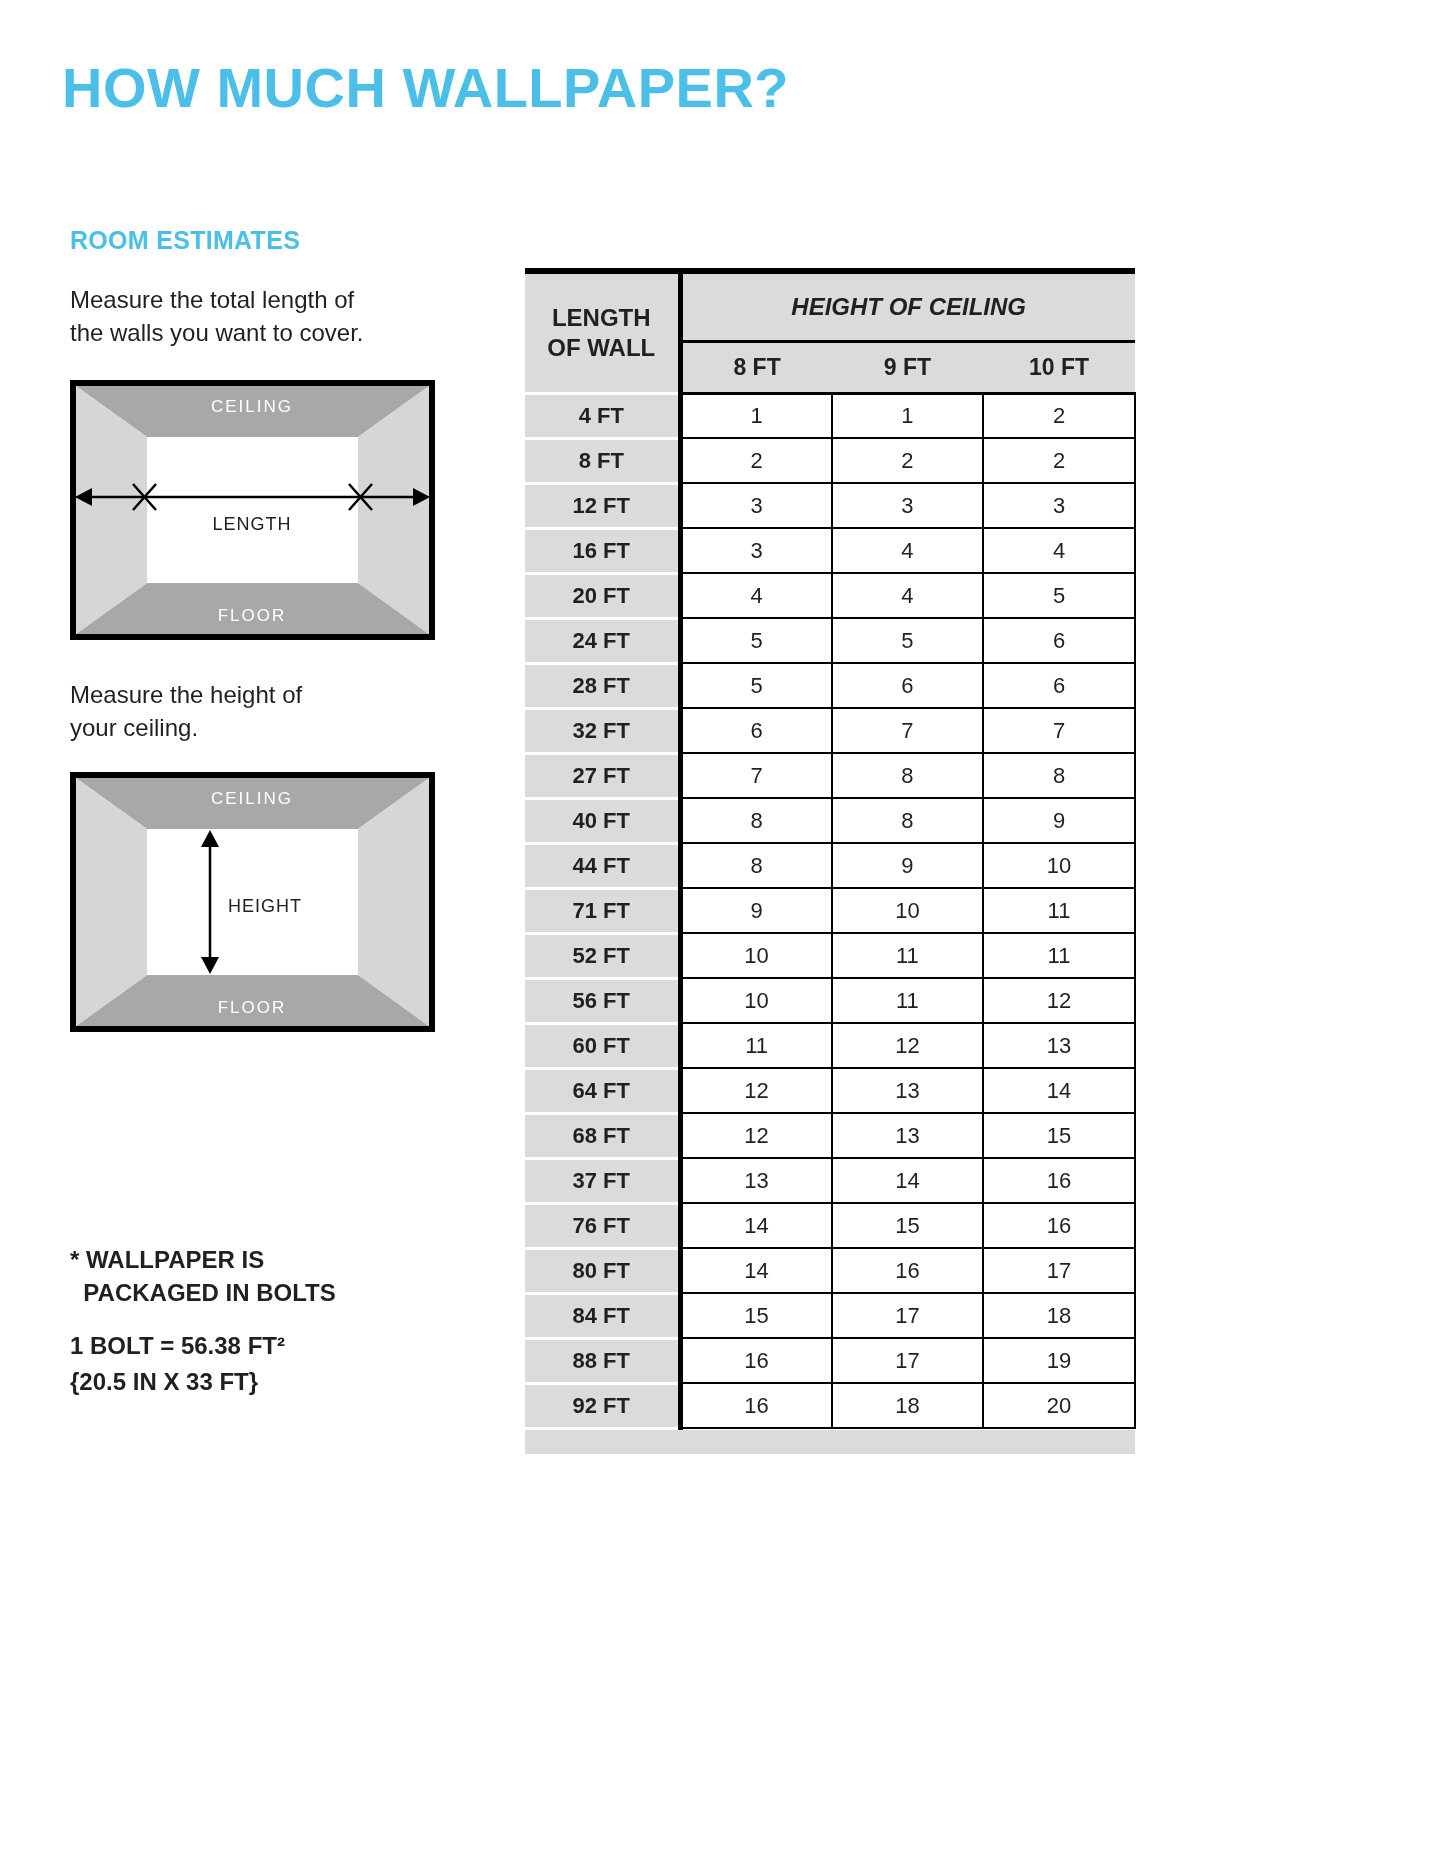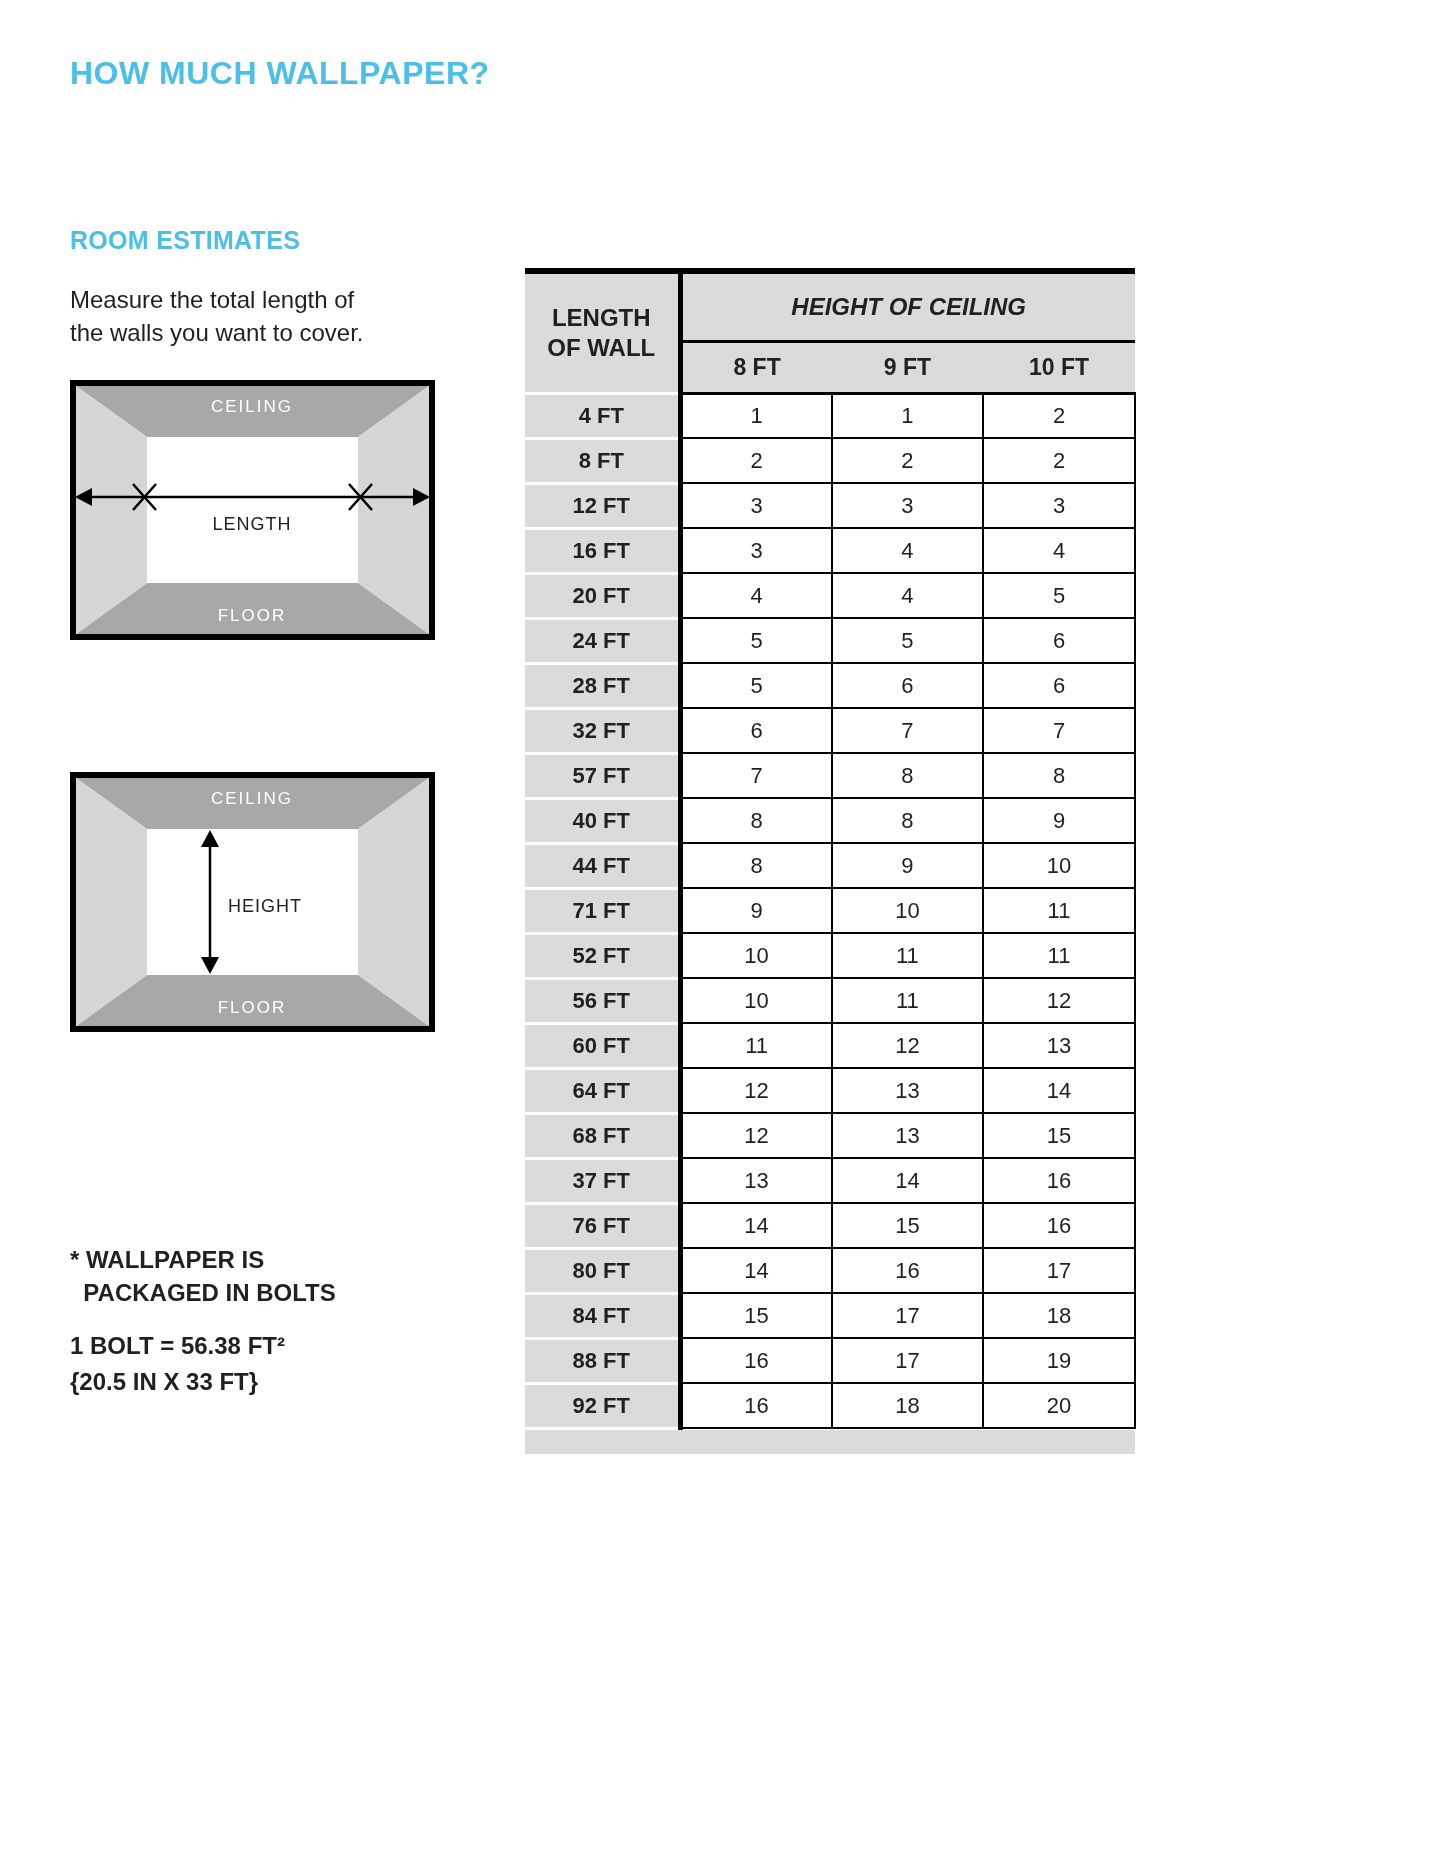"HOW MUCH WALLPAPER?" .title { font-size: 32px -> 56px; left: 70px -> 62px }
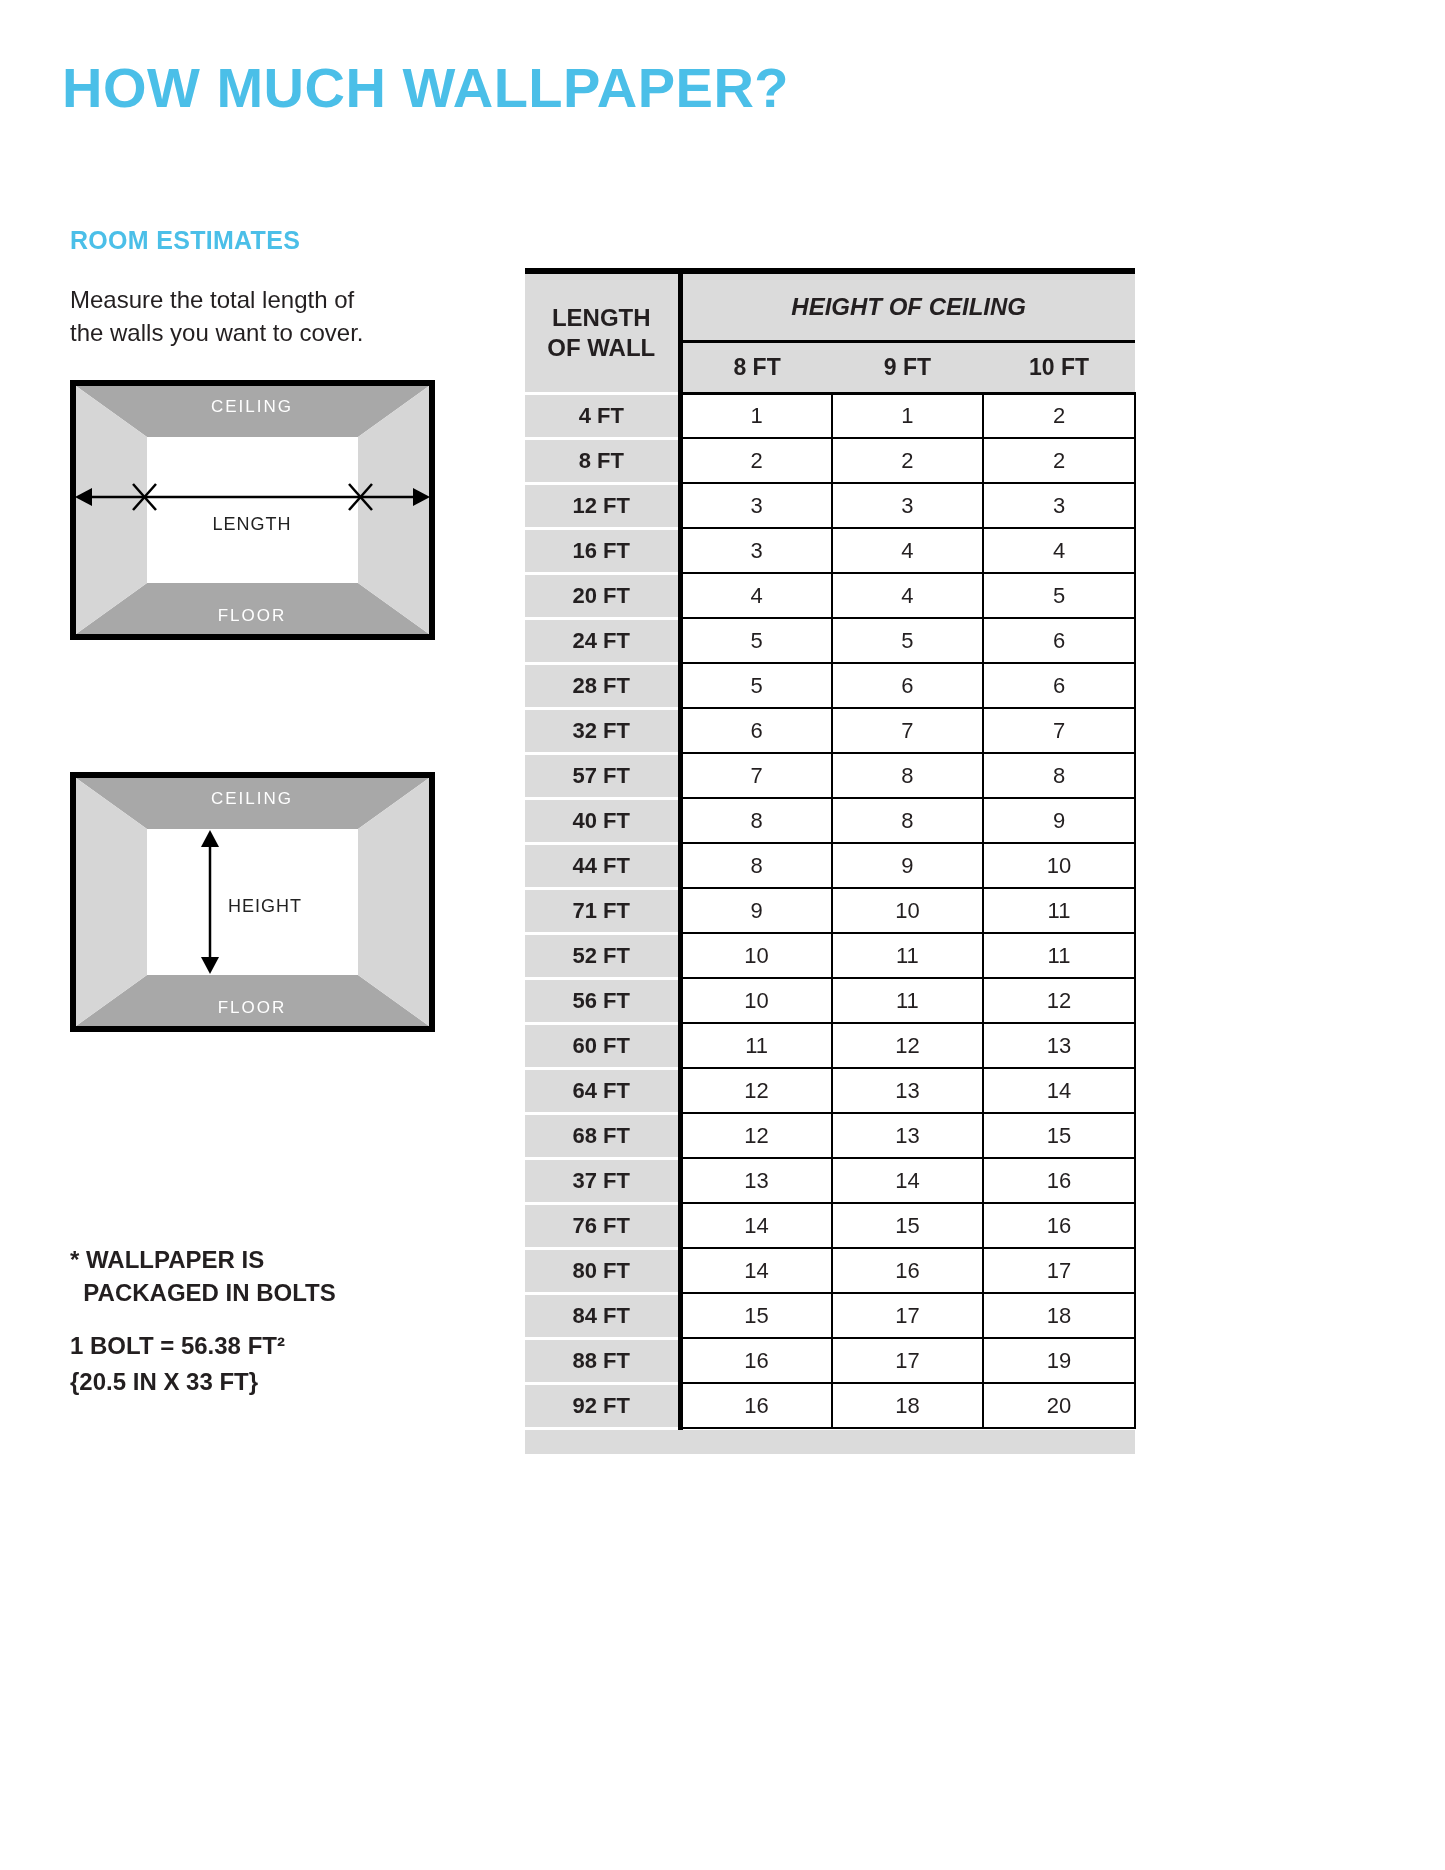"Measure the height of" p.body-text { html: none -> <p>Measure the height of your ceiling.</p> }
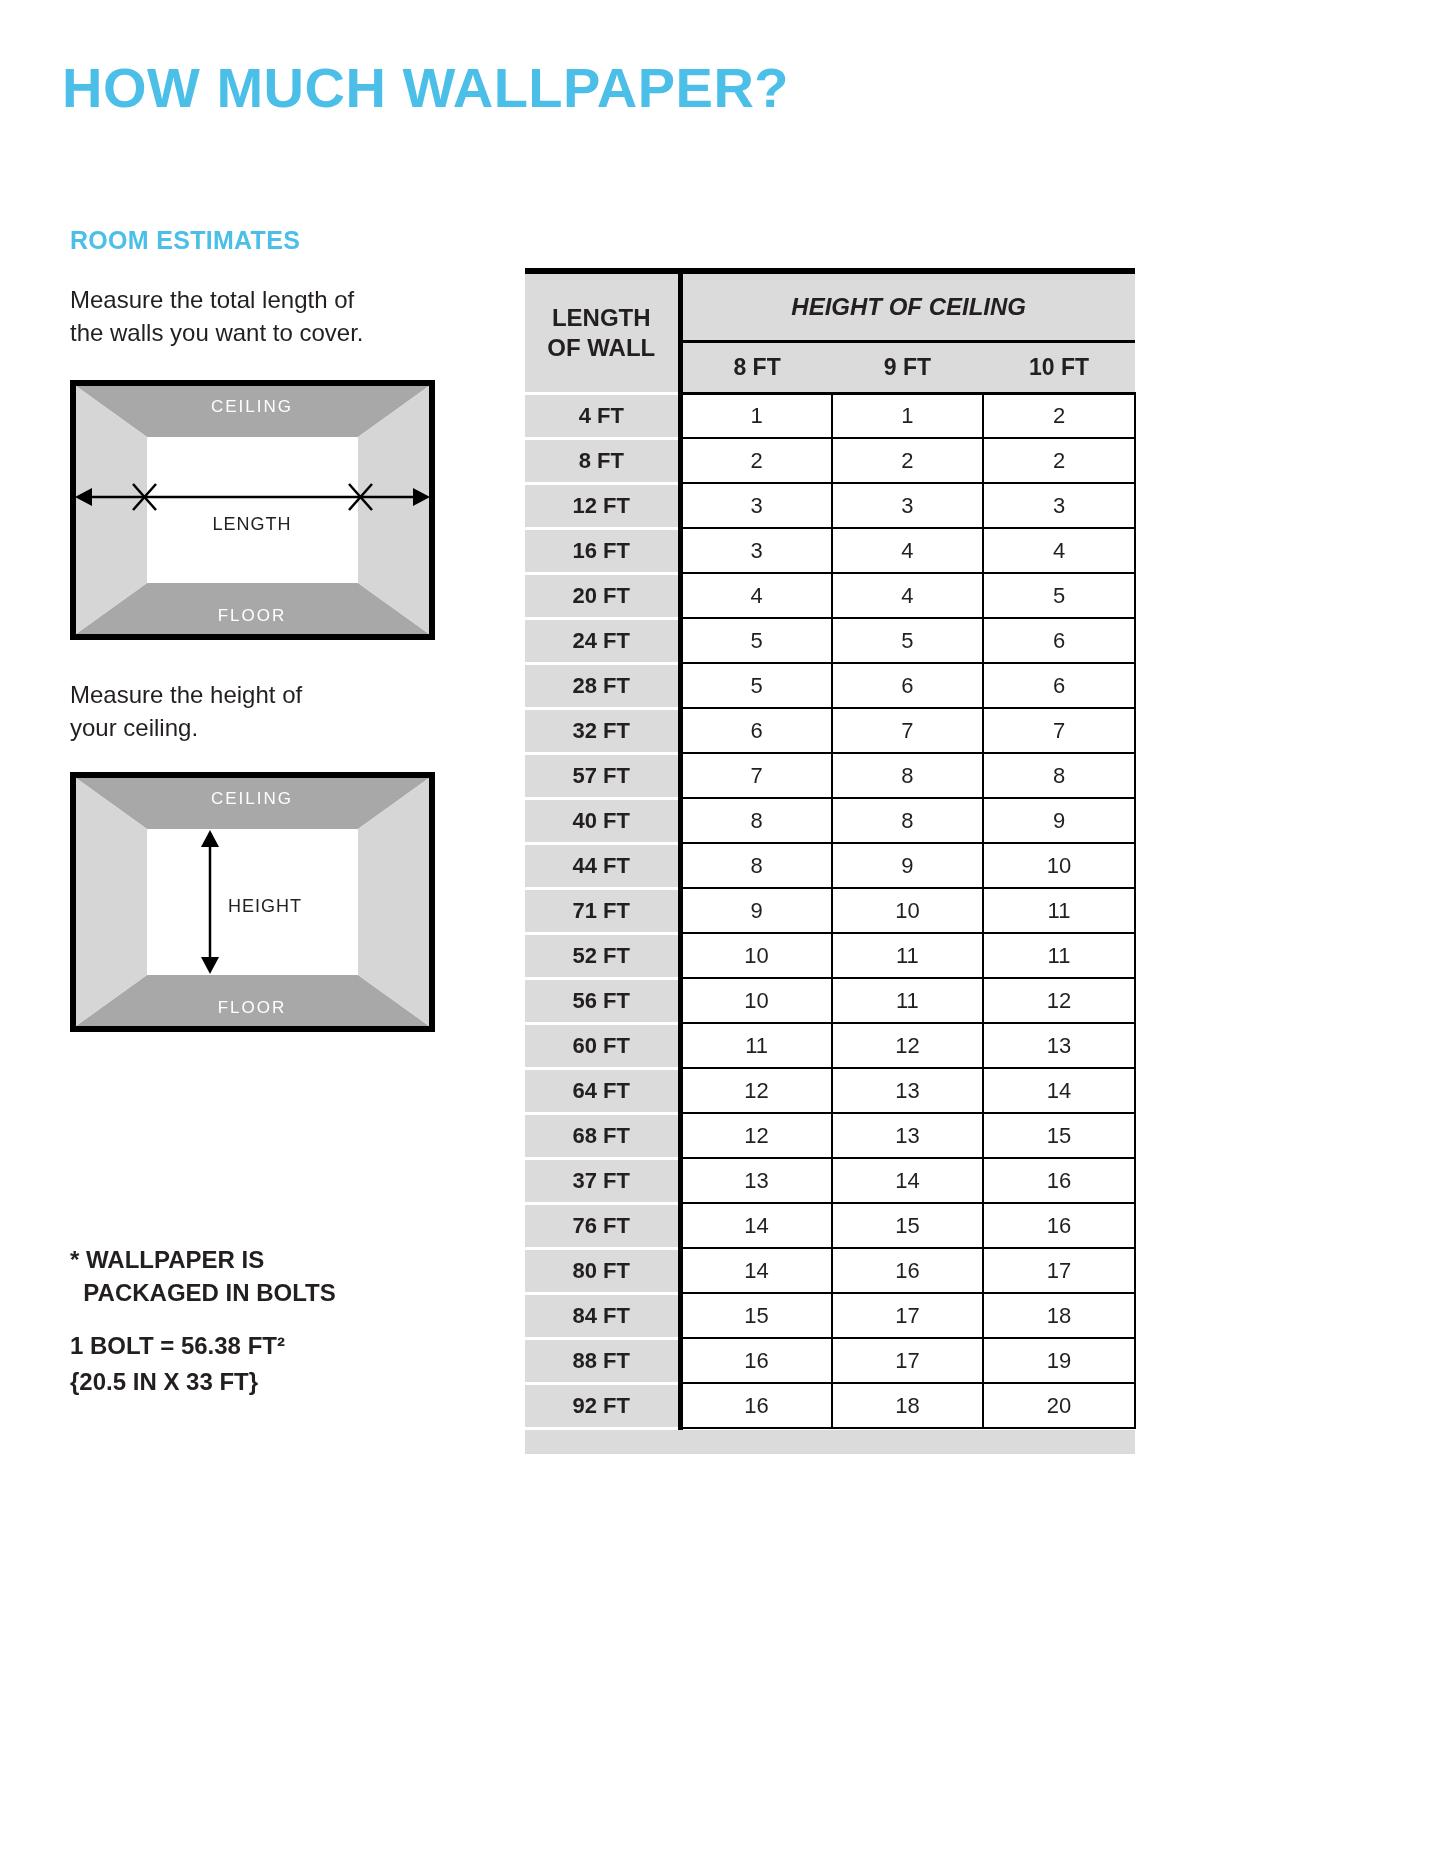"57 FT" td.len-cell { text: 57 -> 27 }
